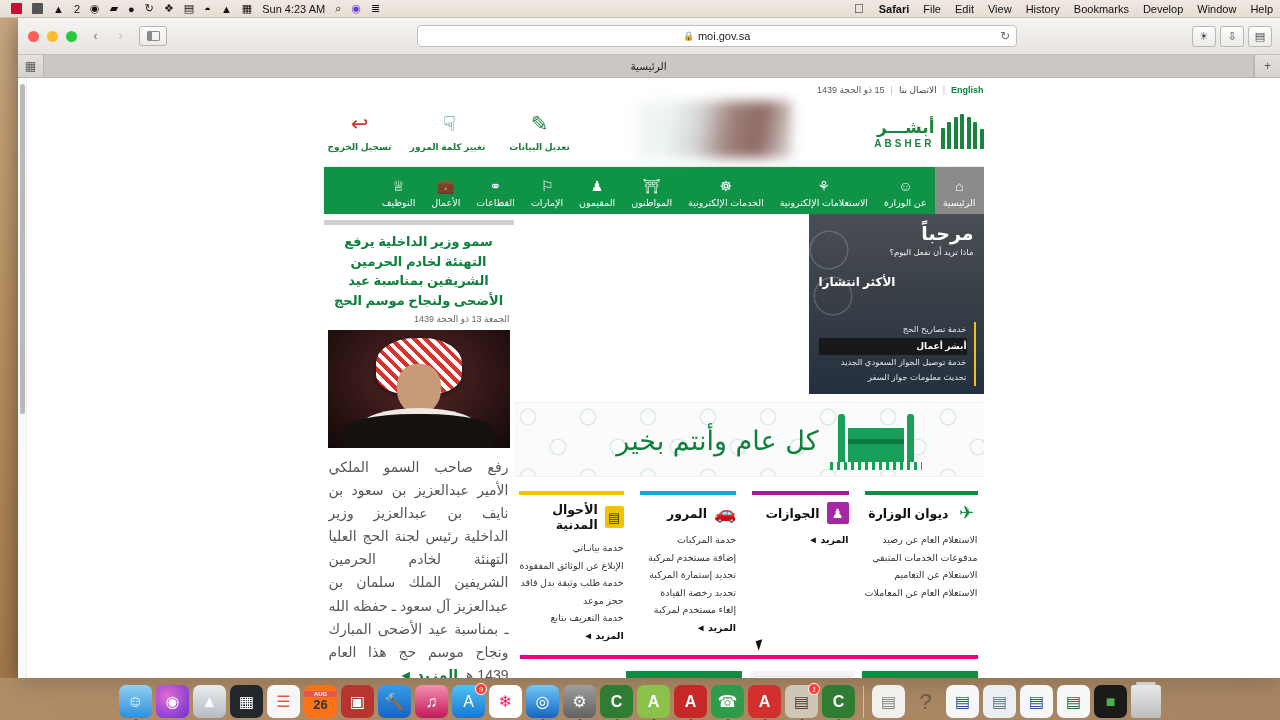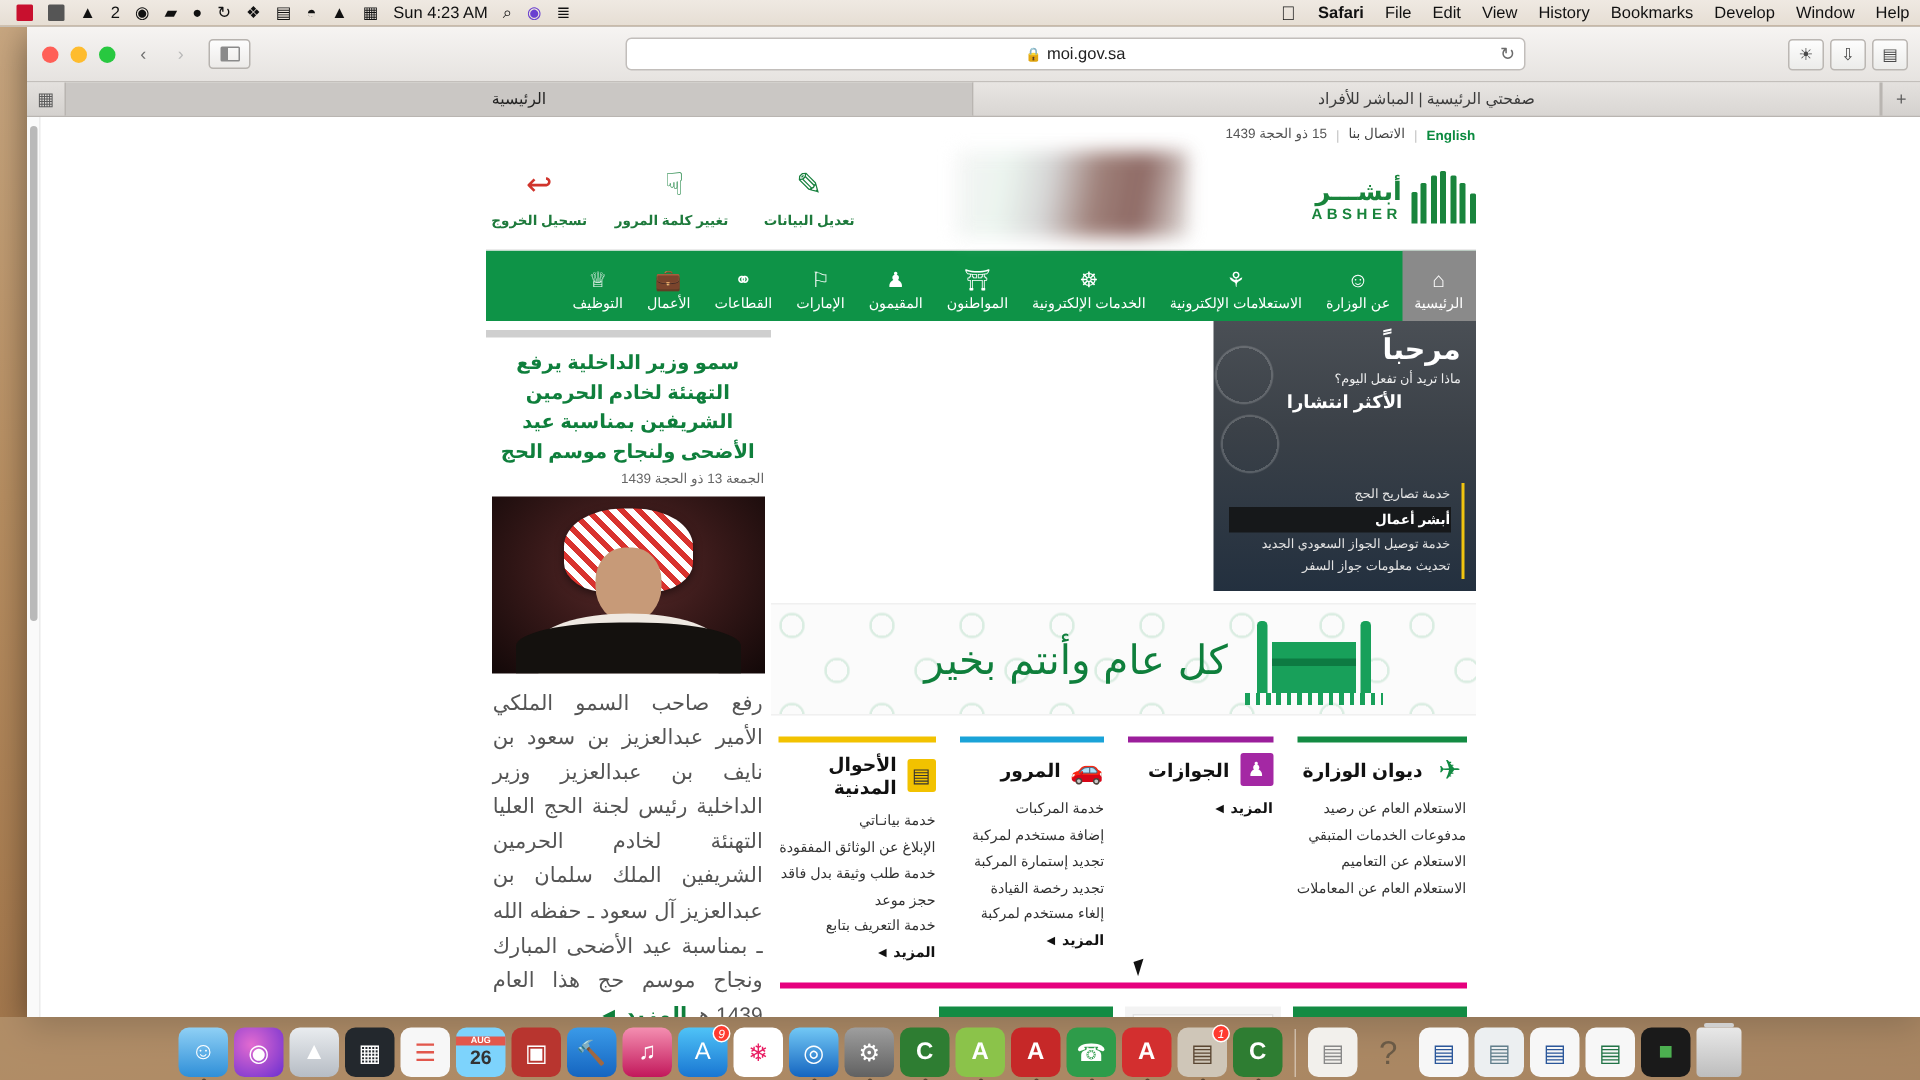"صفحتي الرئيسية | المباشر للأفراد" div.tab { html: <div> <span>صفحتي الرئيسية | المباشر للأفراد</span> </div> -> none }
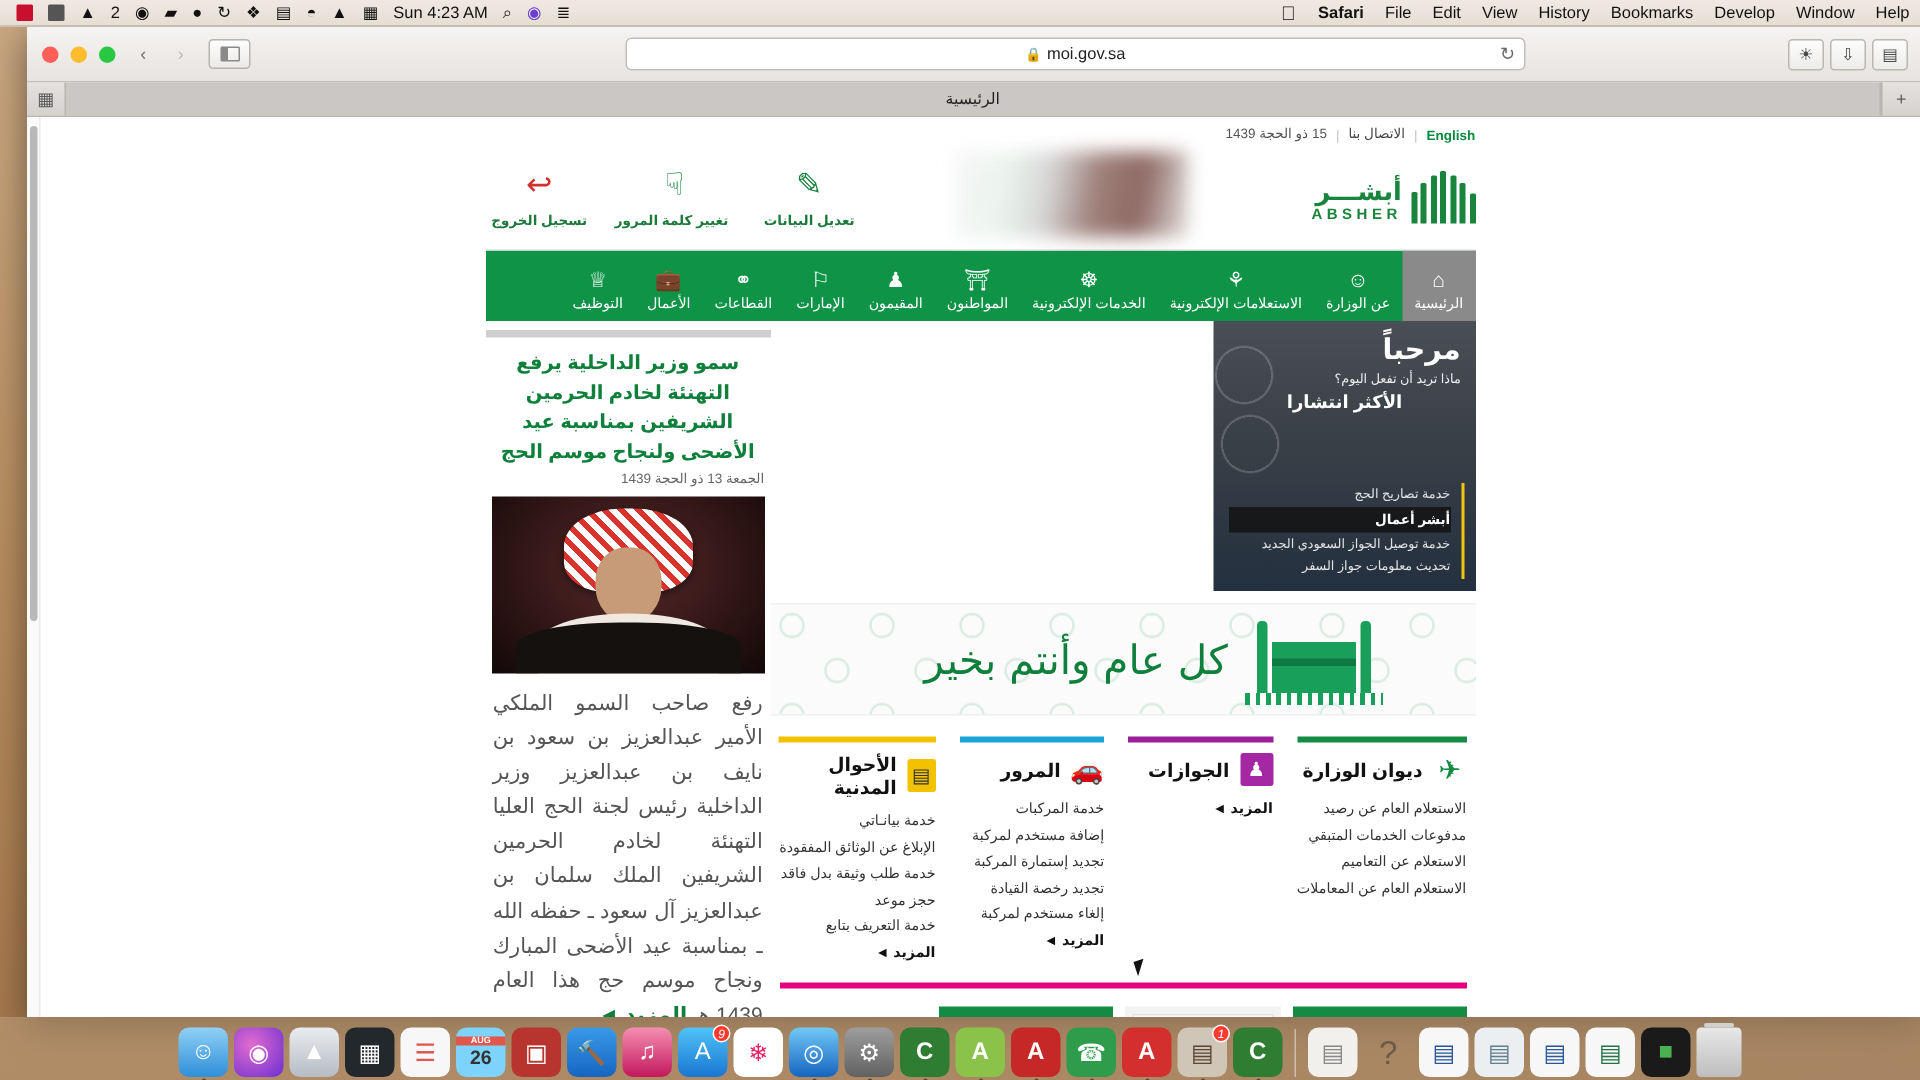"الأكثر انتشارا" .hero-r-pop { margin-top: 3px -> 18px; text-align: center -> left }
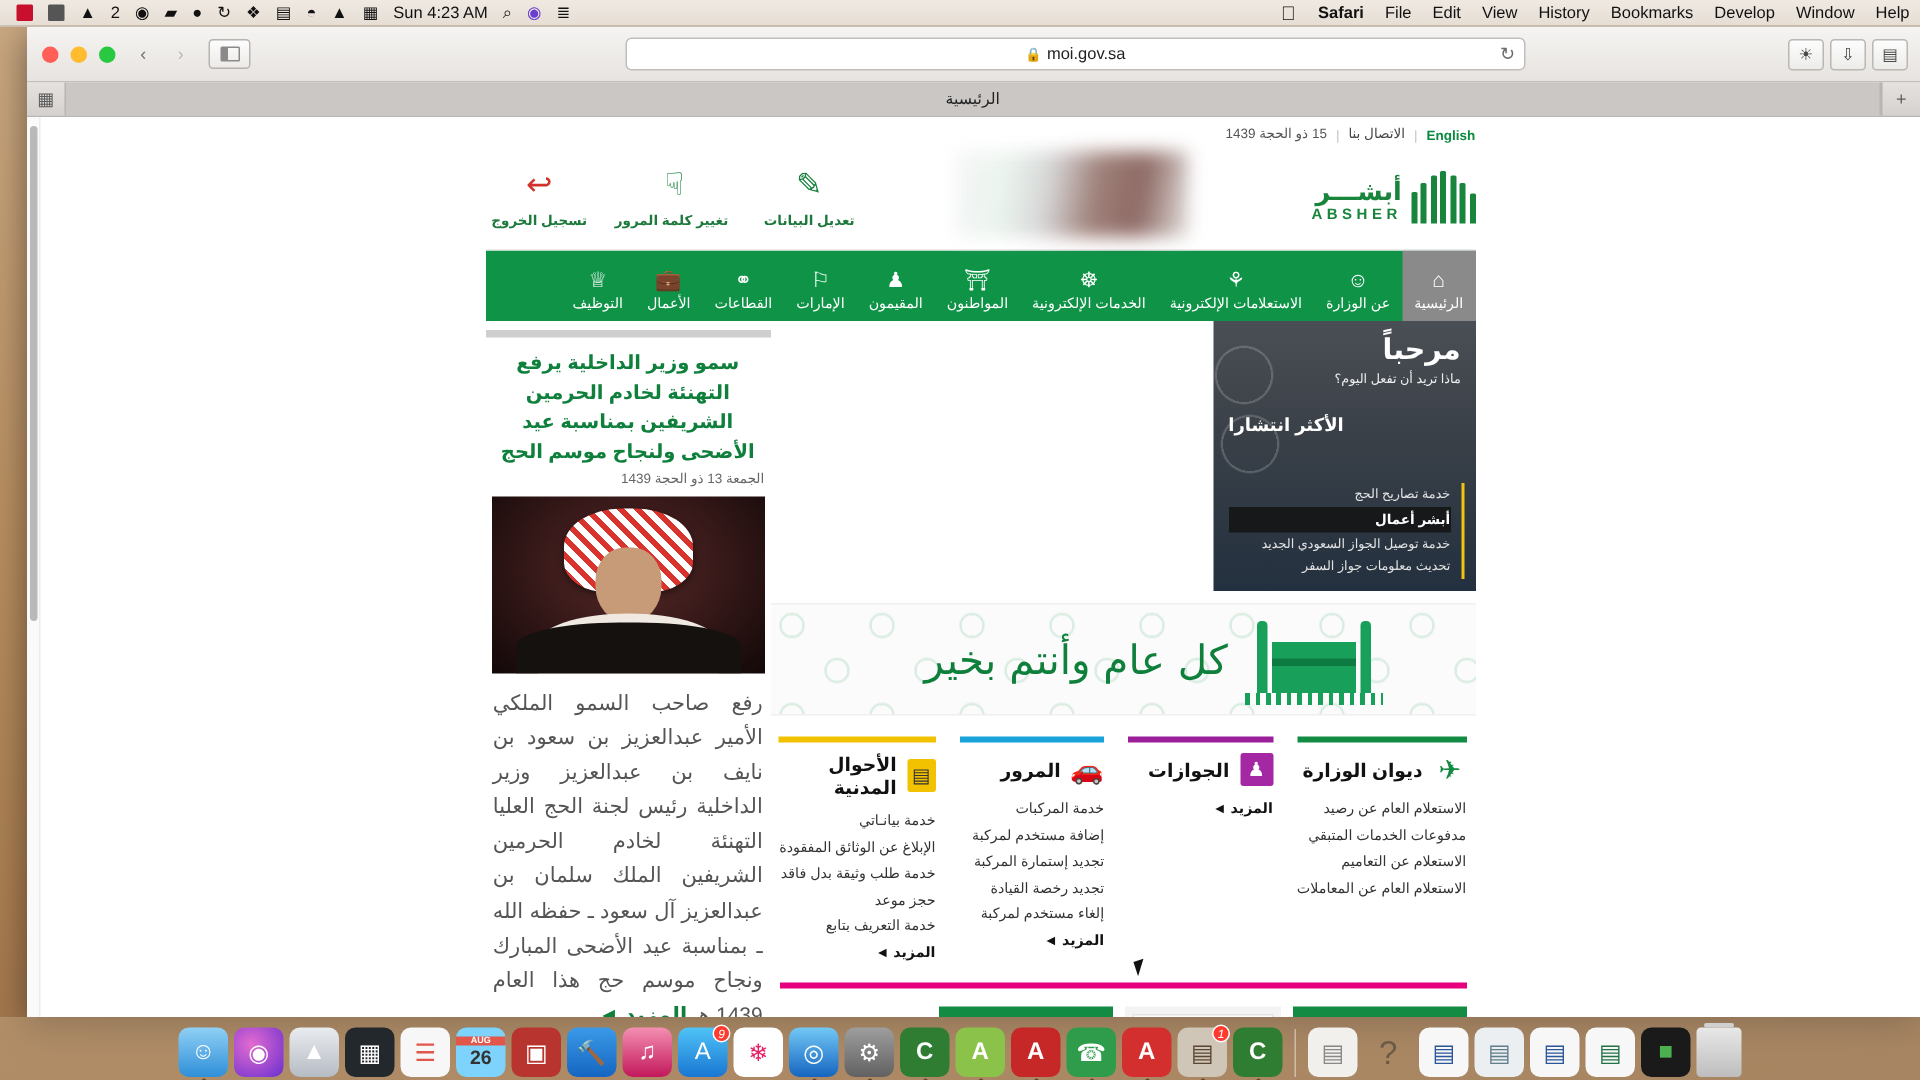"26" div.dock-icon { background: #7dd3fc -> #f97316 }
